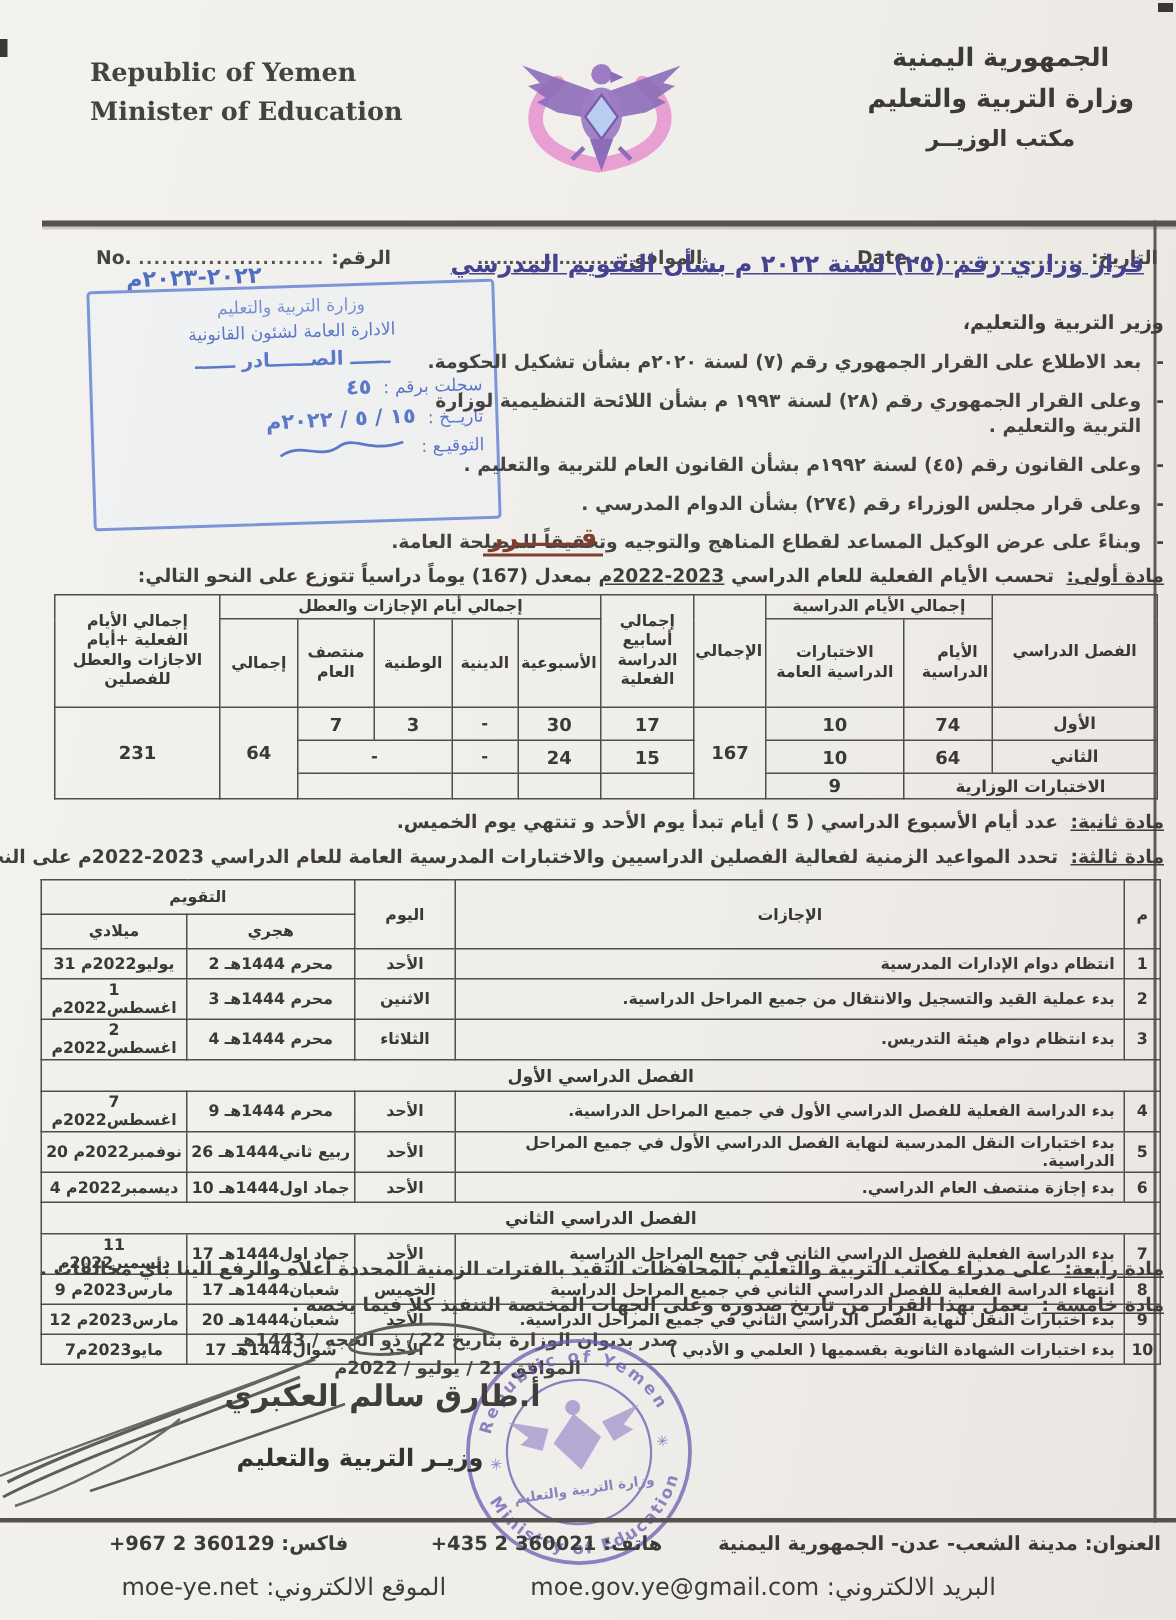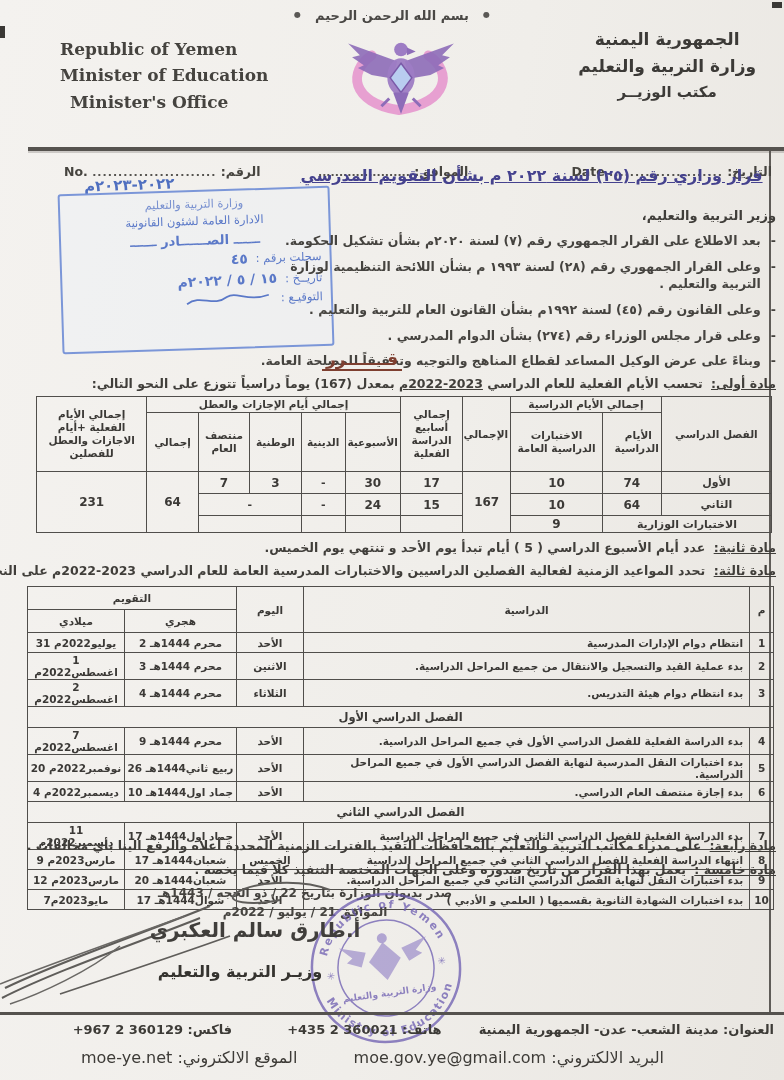"● بسم الله الرحمن الرحيم" div.abs { html: <div> <span>●</span><span>بسم الله الرحمن الرحيم</span><span>●</span> </div> -> none }
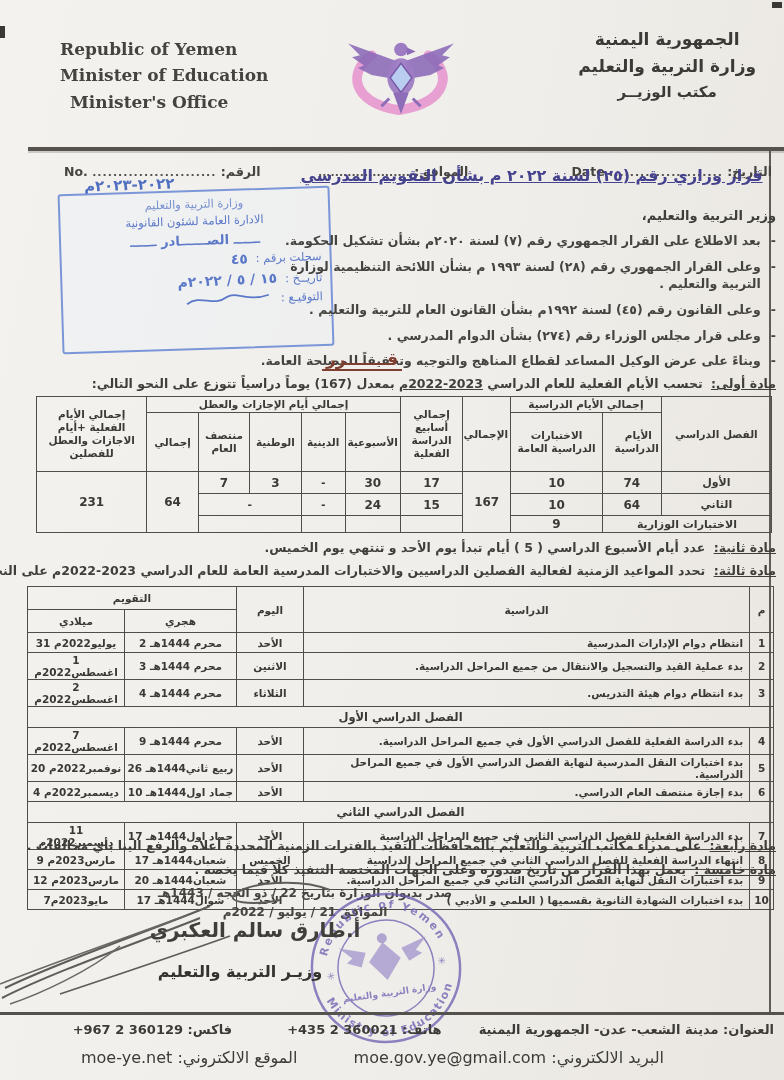"Minister's Office" div.l3 { html: <div>Minister's Office</div> -> none }
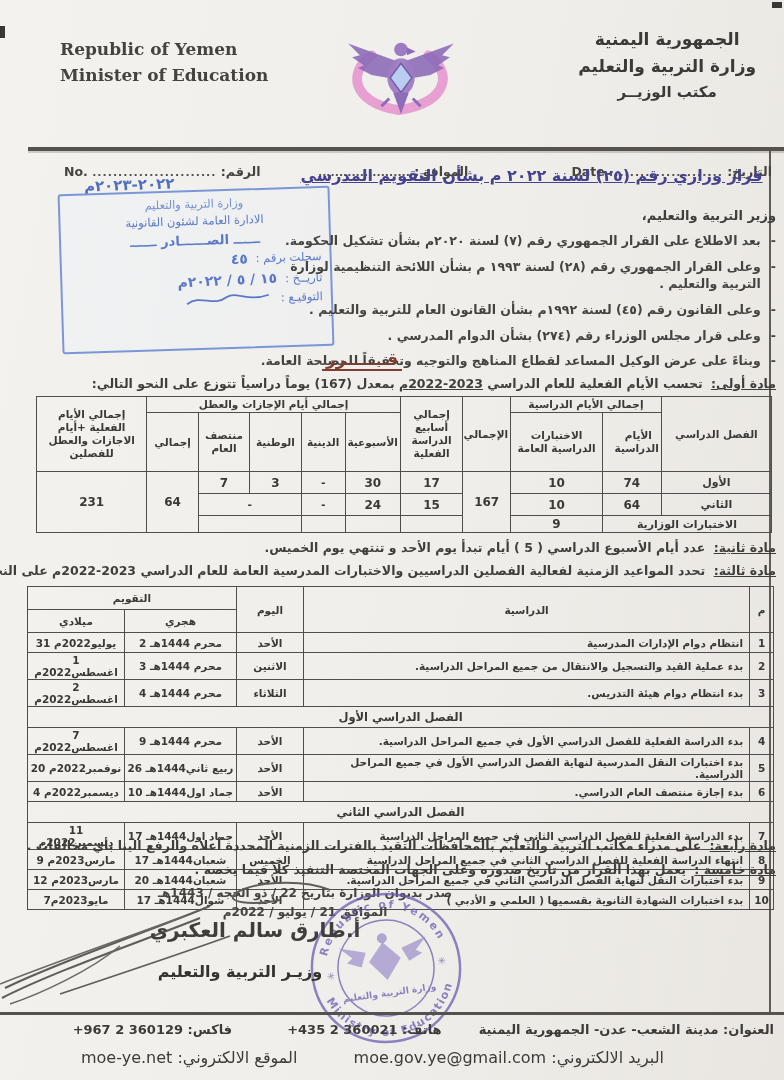"الدراسية" th { text: الدراسية -> الإجازات }
